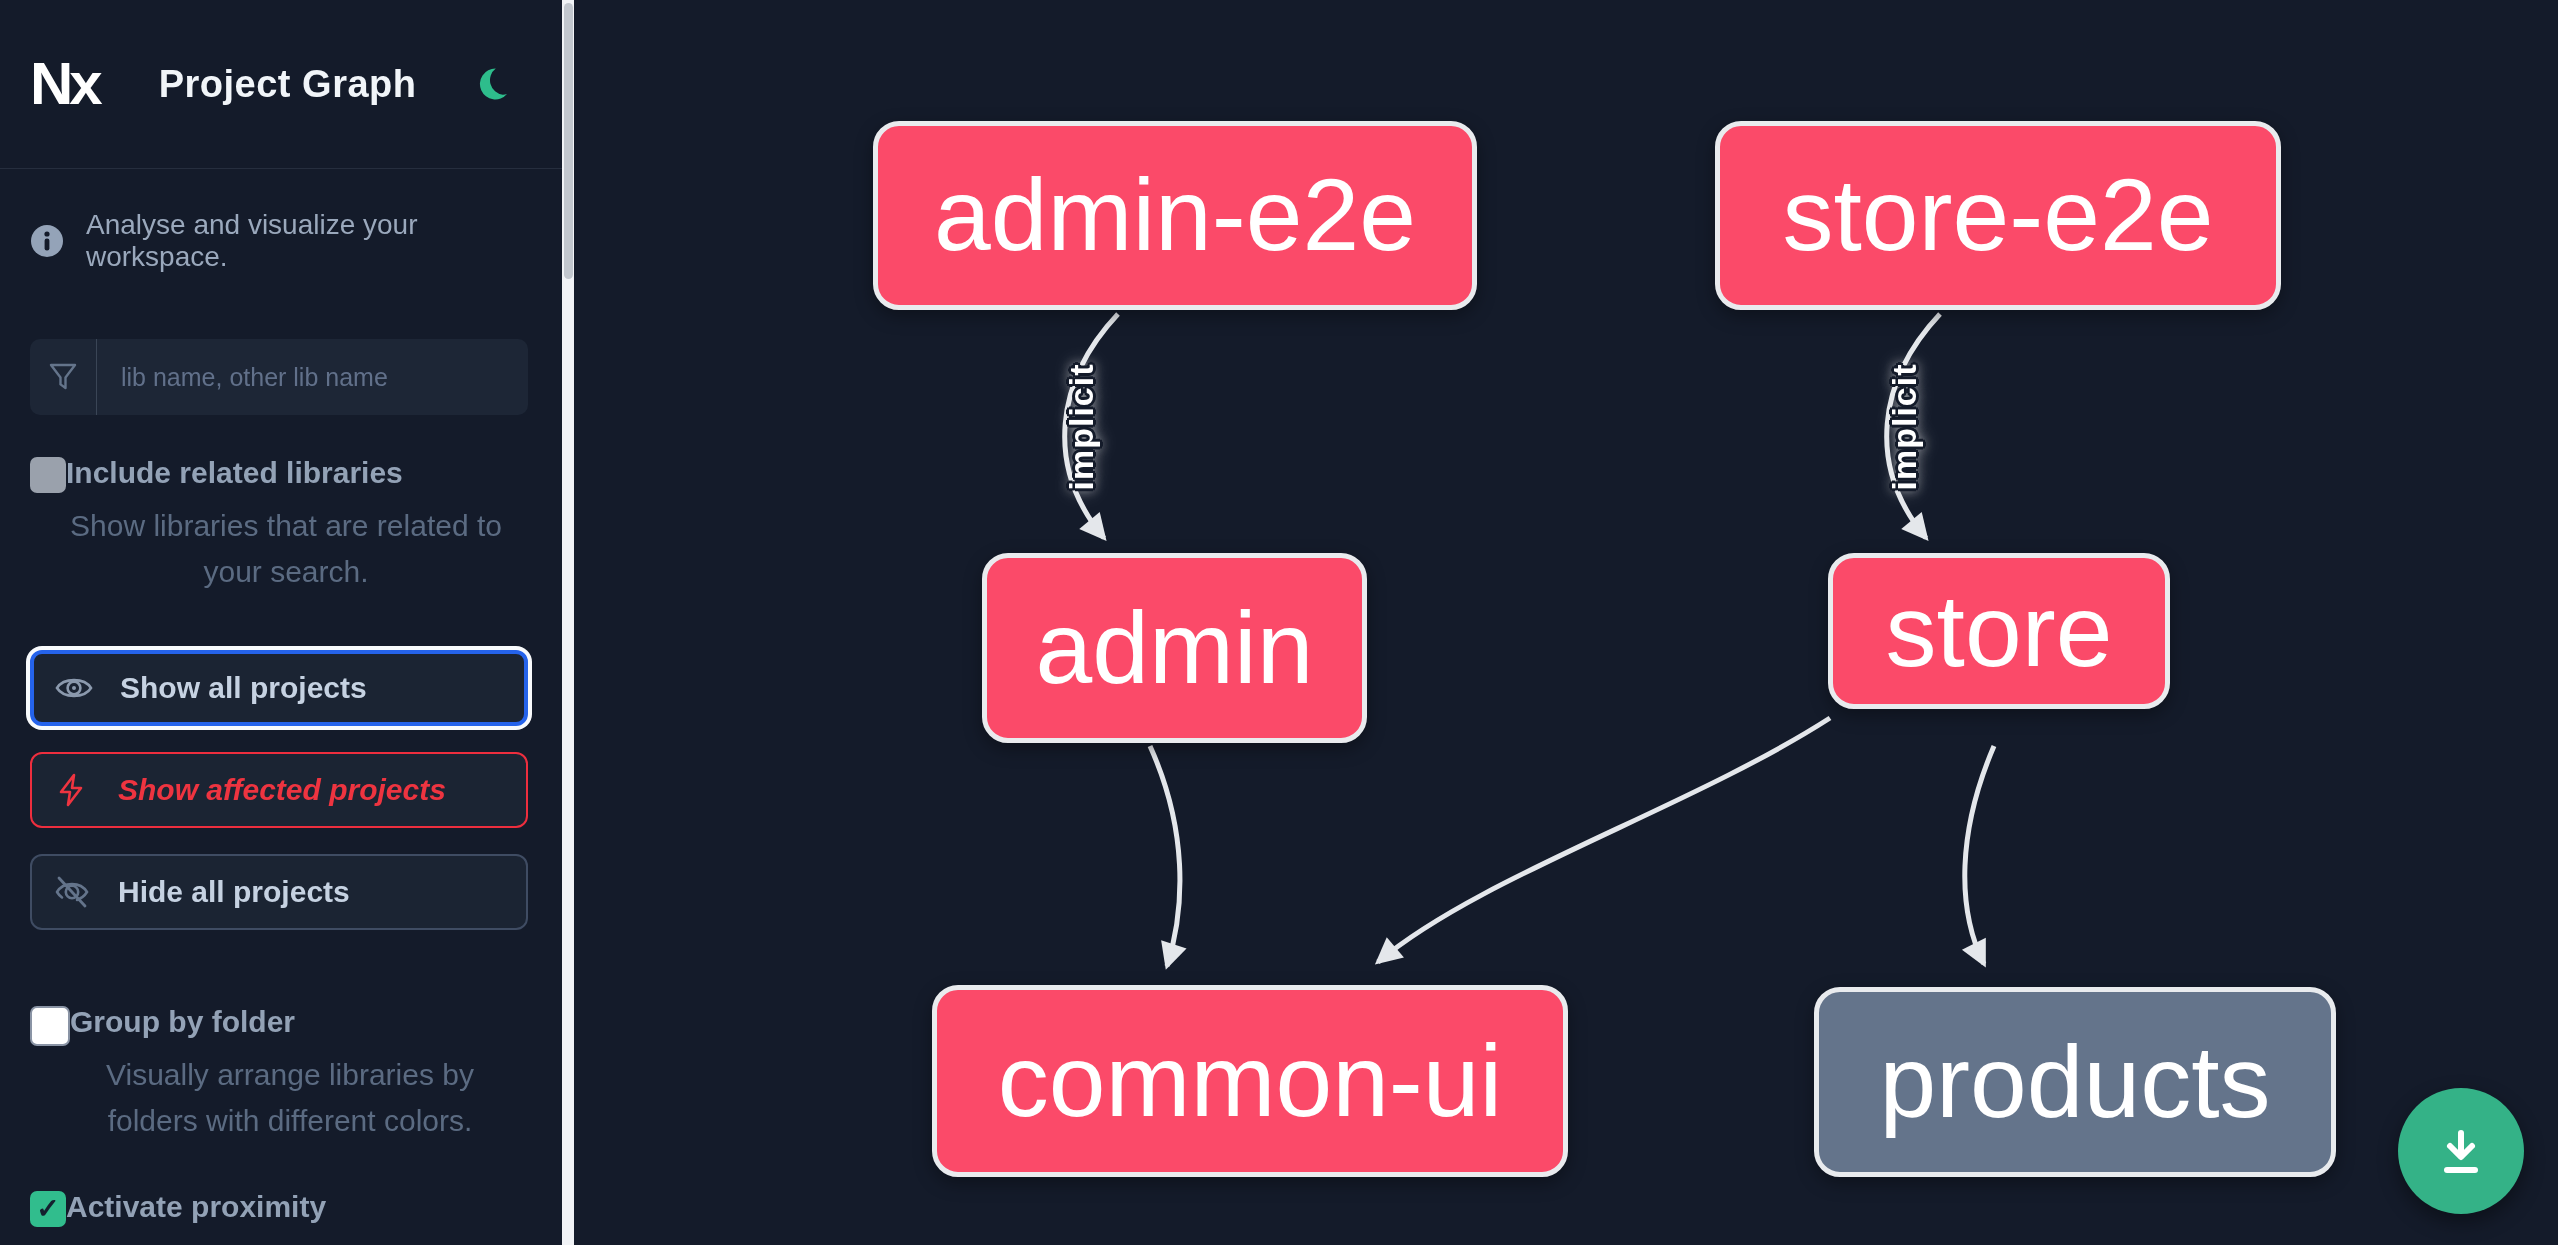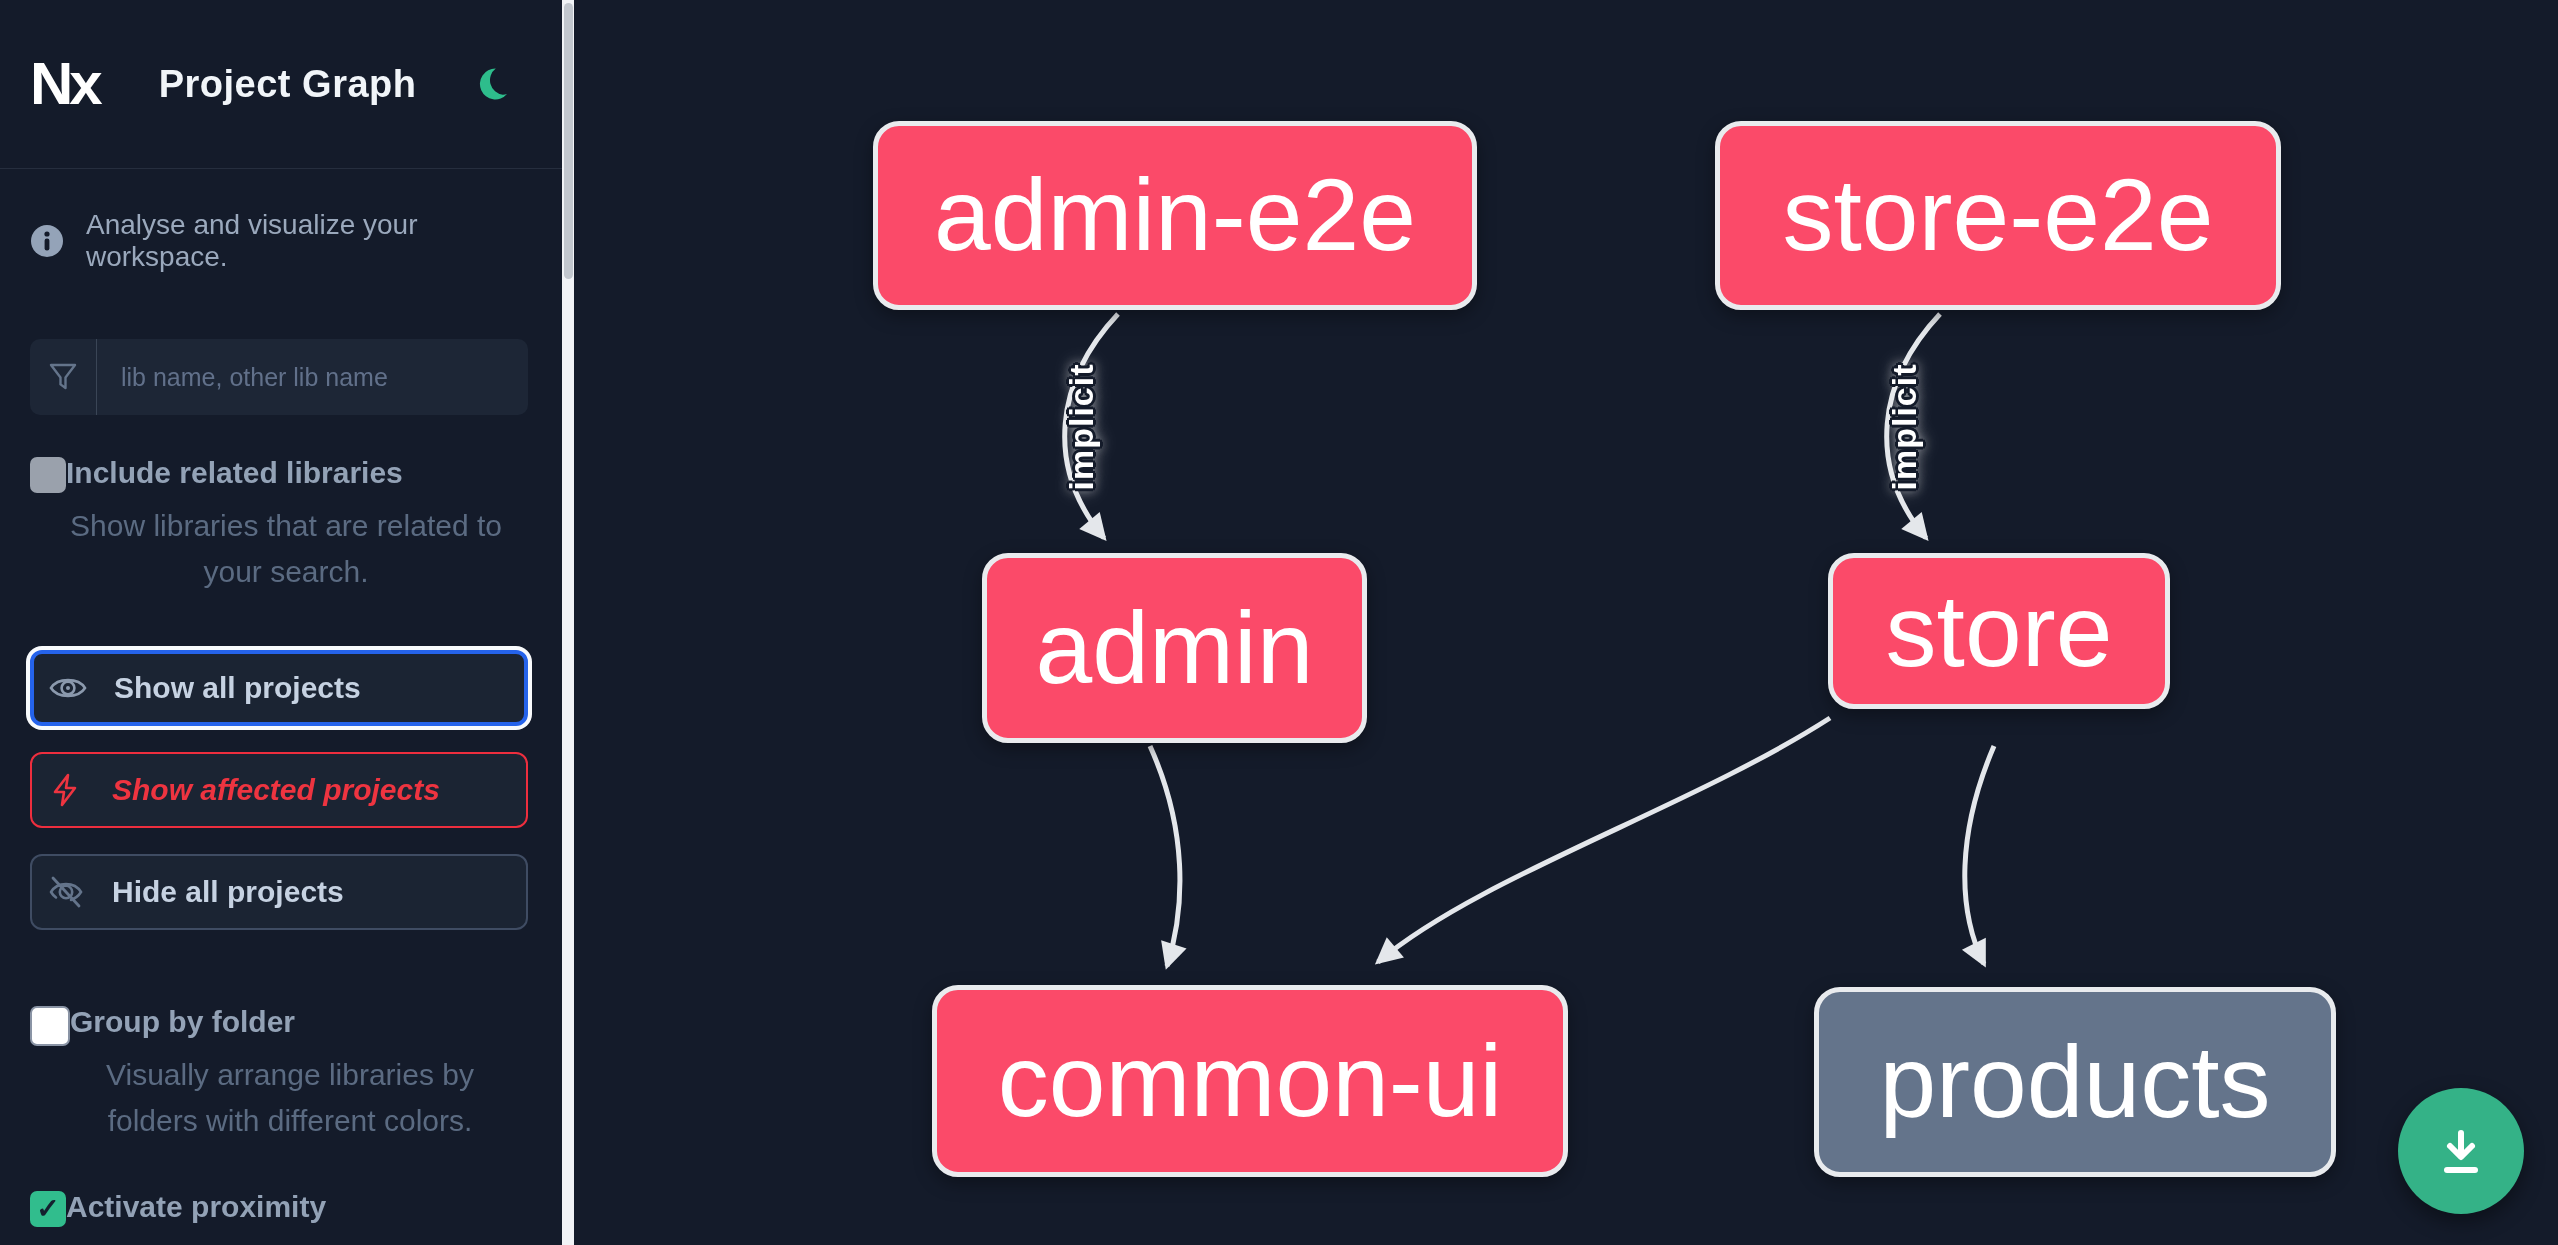"Show all projects" .sb-btn { padding: 0 14px -> 0 20px }
